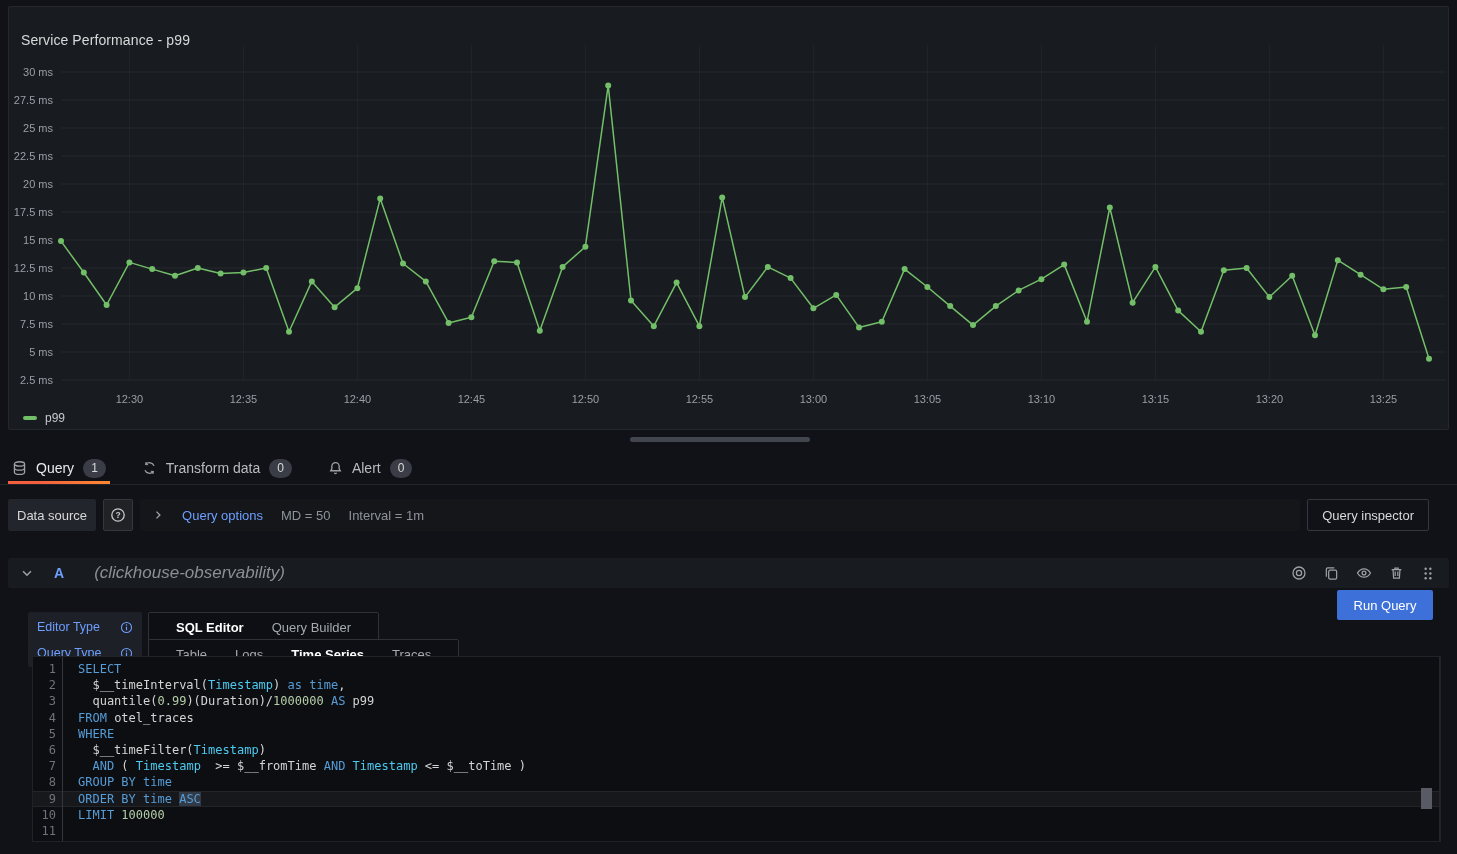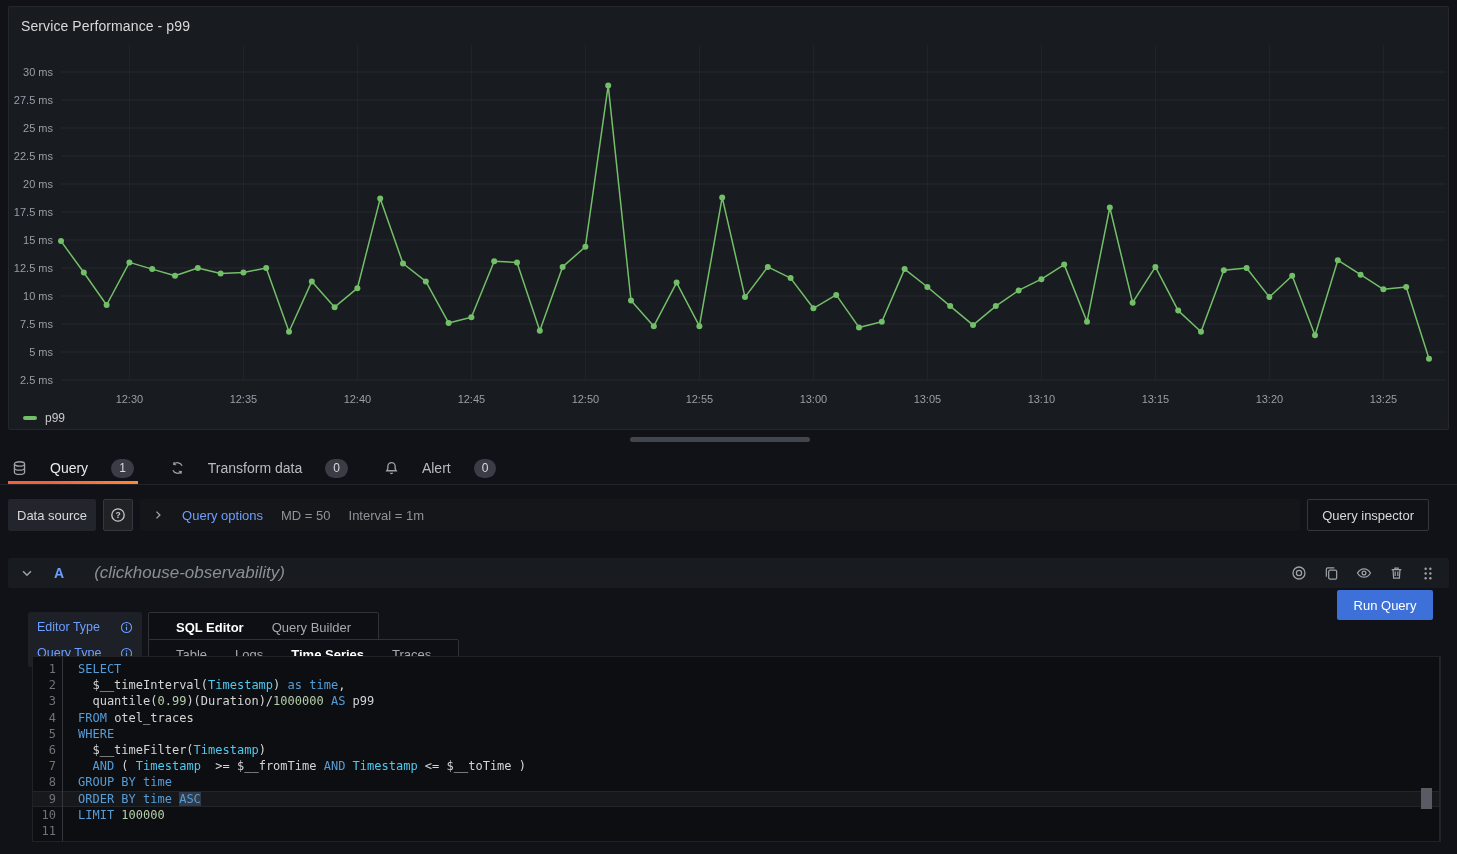"Service Performance - p99" .panel-title { top: 11px -> 25px }
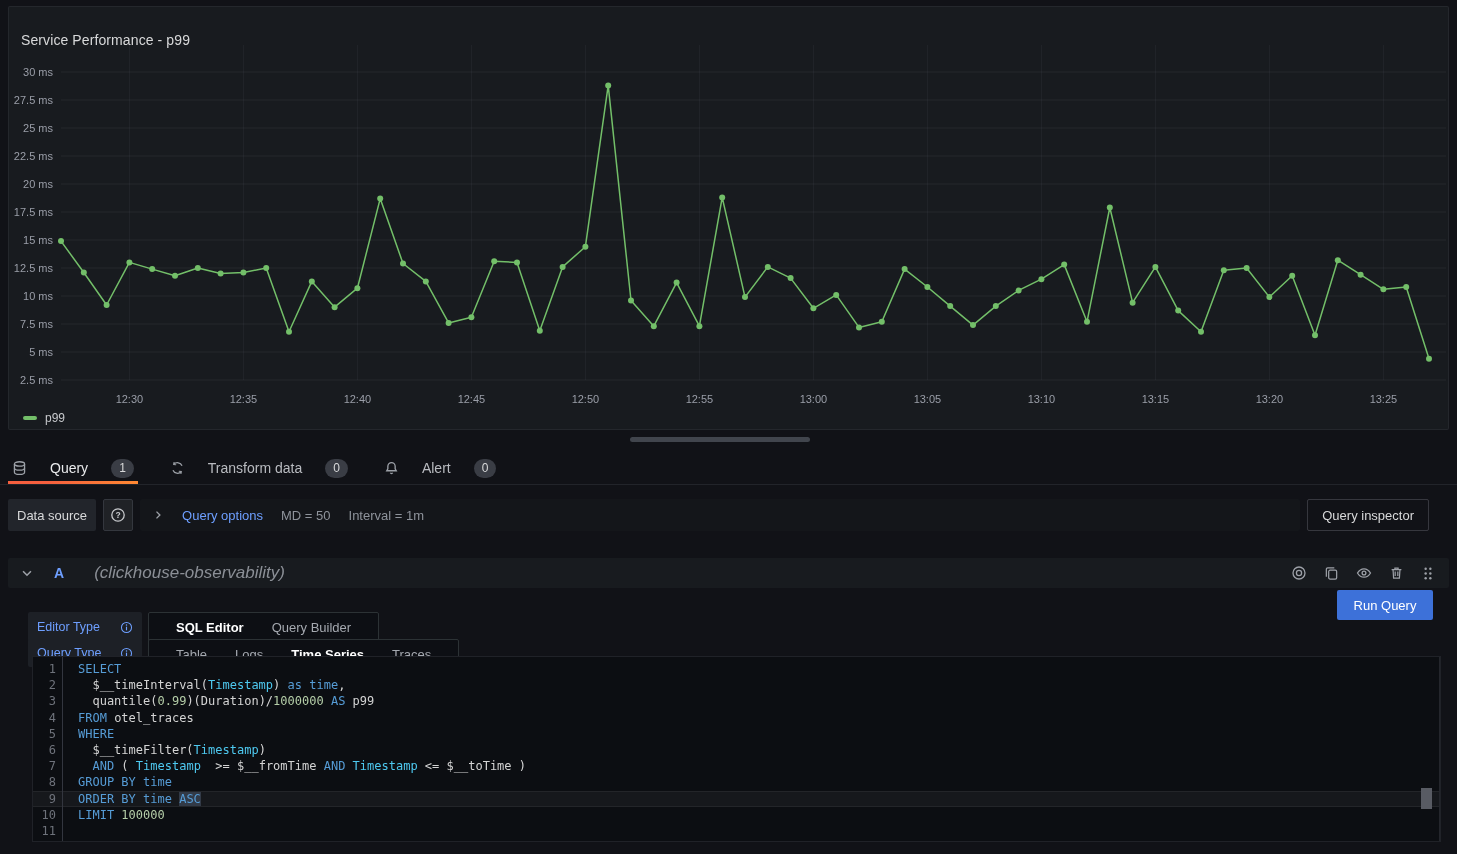"Query" .tab { gap: 23px -> 9px }
